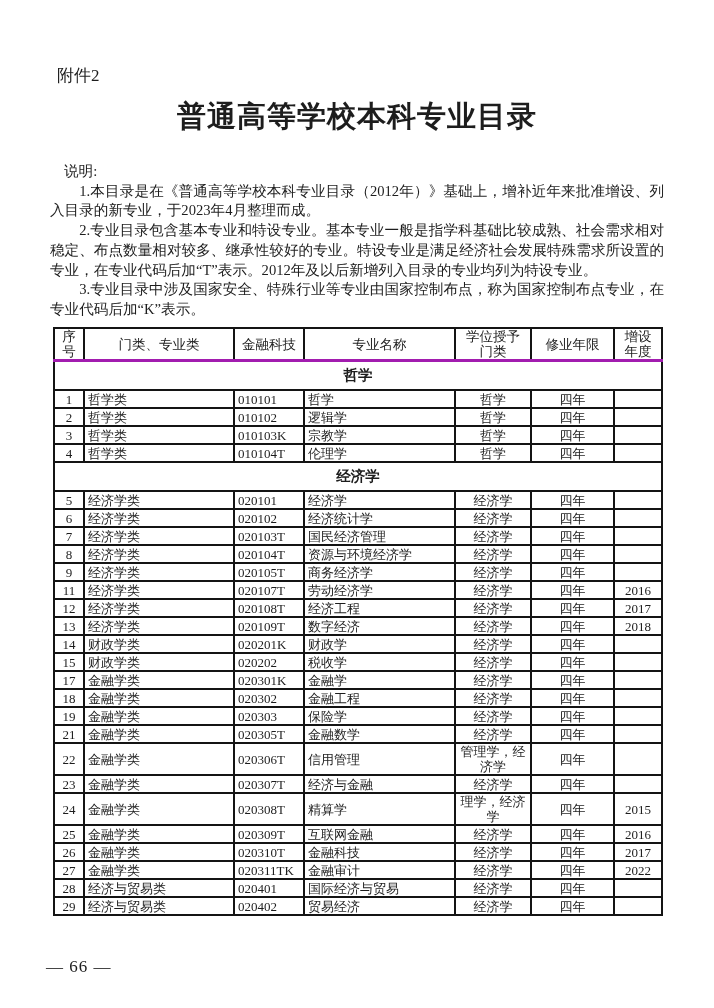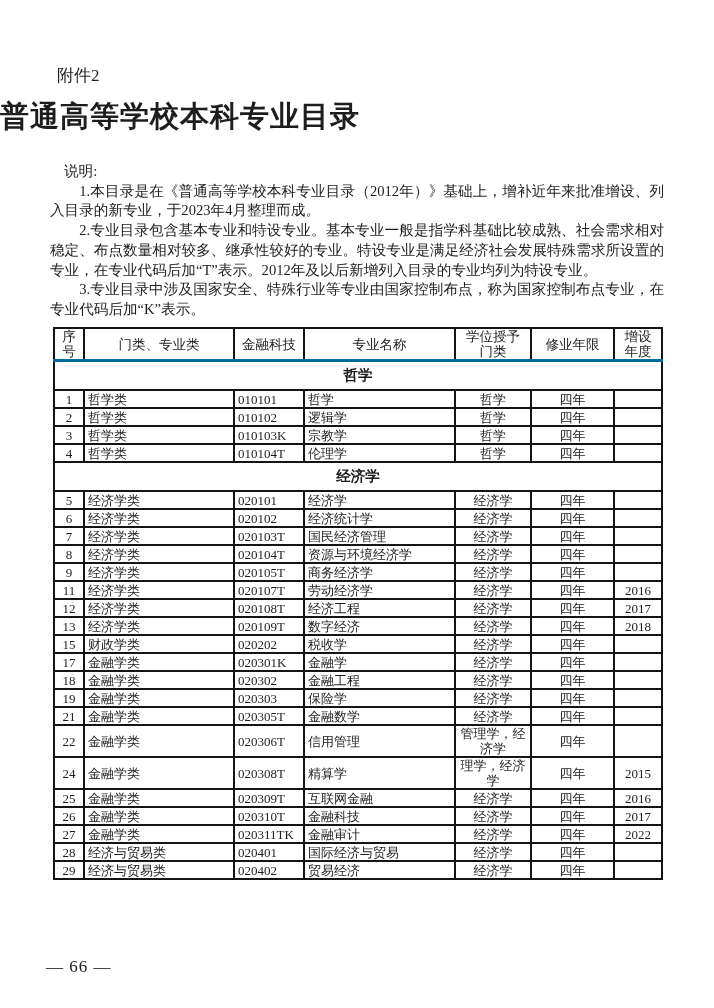"普通高等学校本科专业目录" .doc-title { text-align: left -> center }
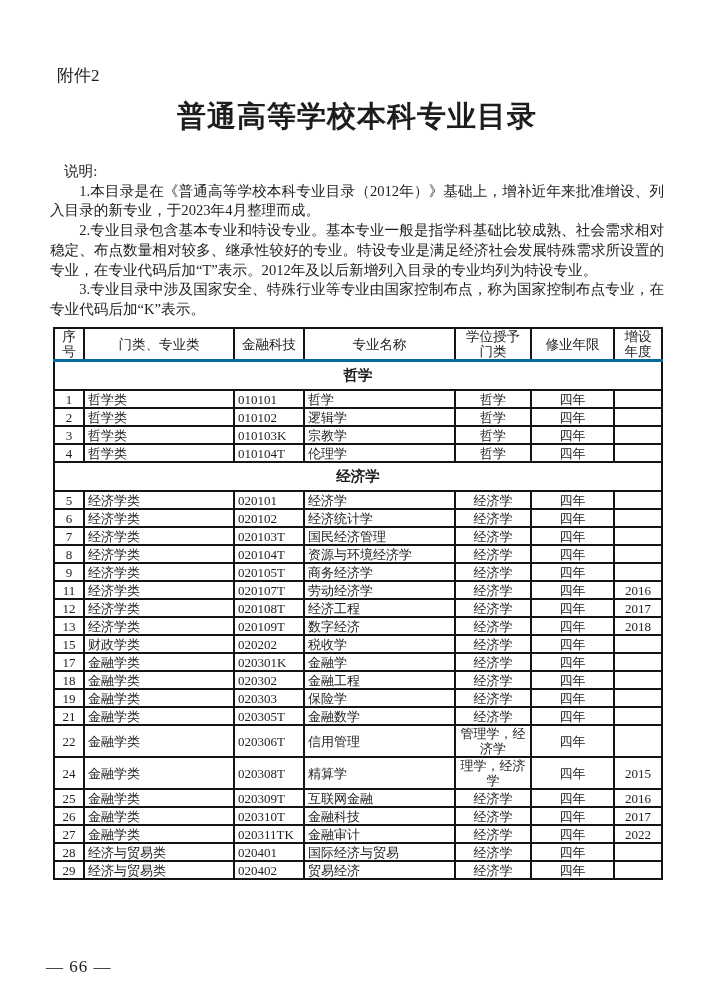"序号" .catalog thead th { border-bottom: 3px solid #0369a1 -> 3px solid #a21caf }
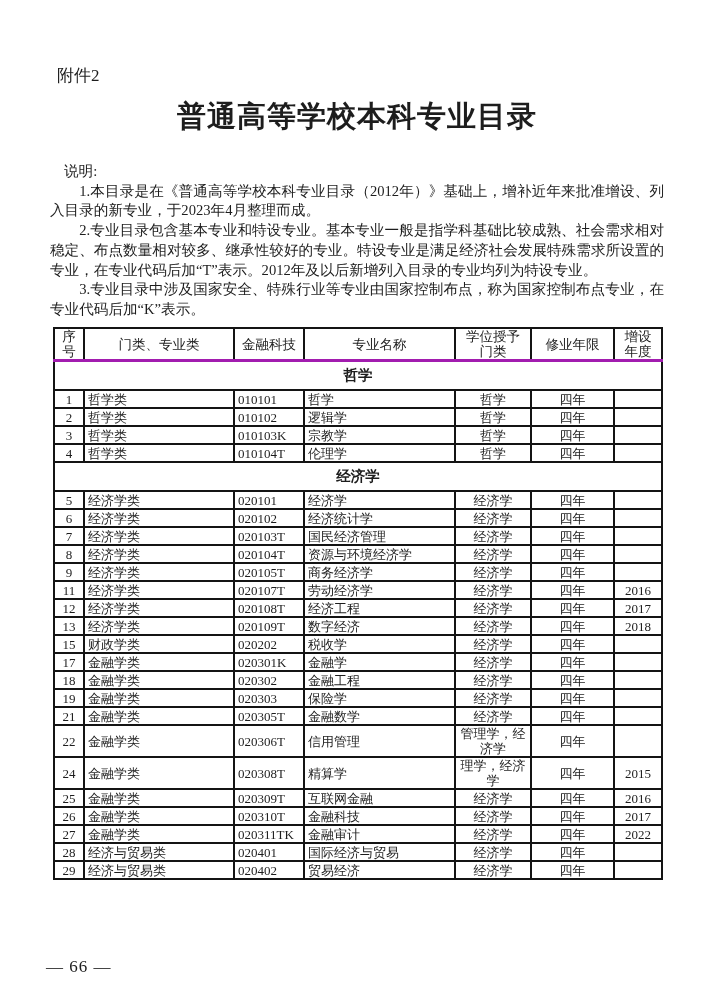"14" tr.data-row { html: none -> <tr> <td>14</td> <td>财政学类</td> <td>020201K</td> <td>财政学</td> <td>经济学</td> <td>四年</td> <td></td> </tr> }
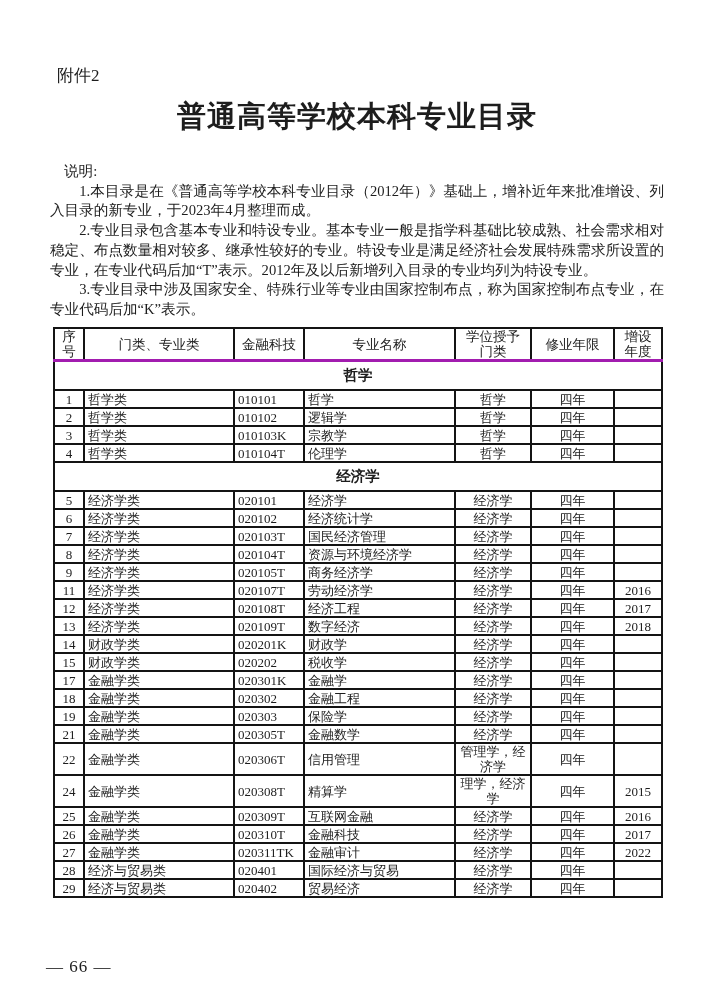"23" tr.data-row { html: none -> <tr> <td>23</td> <td>金融学类</td> <td>020307T</td> <td>经济与金融</td> <td>经济学</td> <td>四年</td> <td></td> </tr> }
